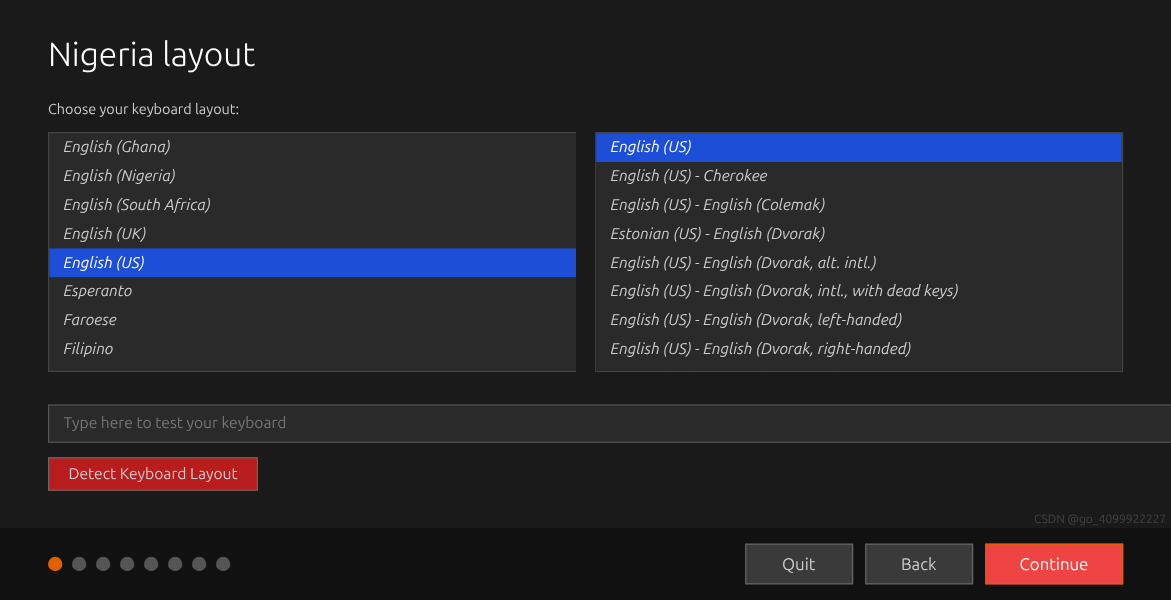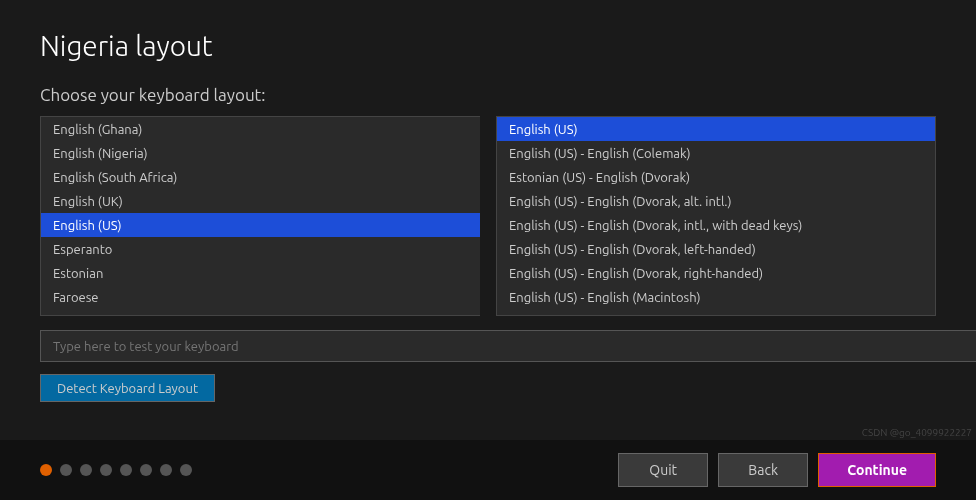"Choose your keyboard layout:" .subtitle { font-size: 17px -> 12px }
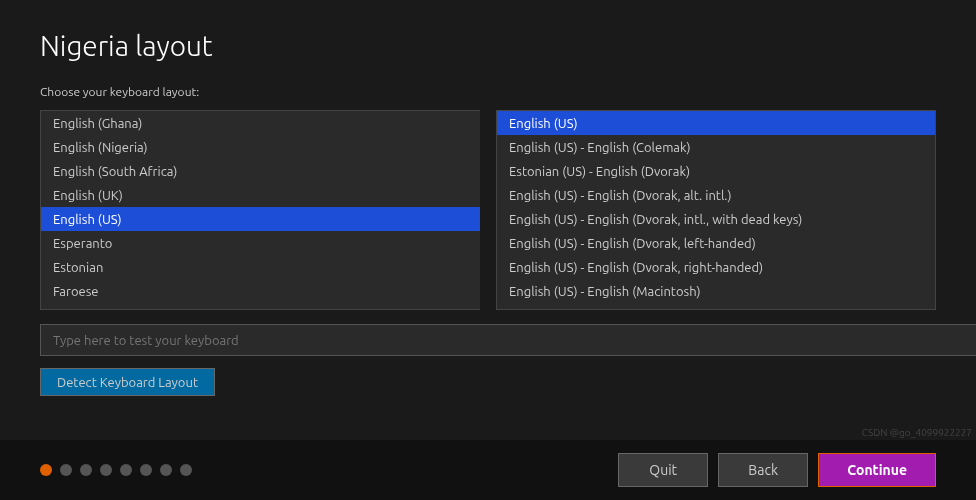"English (Ghana)" .lists-container { font-style: none -> italic; margin-bottom: 14px -> 27px }
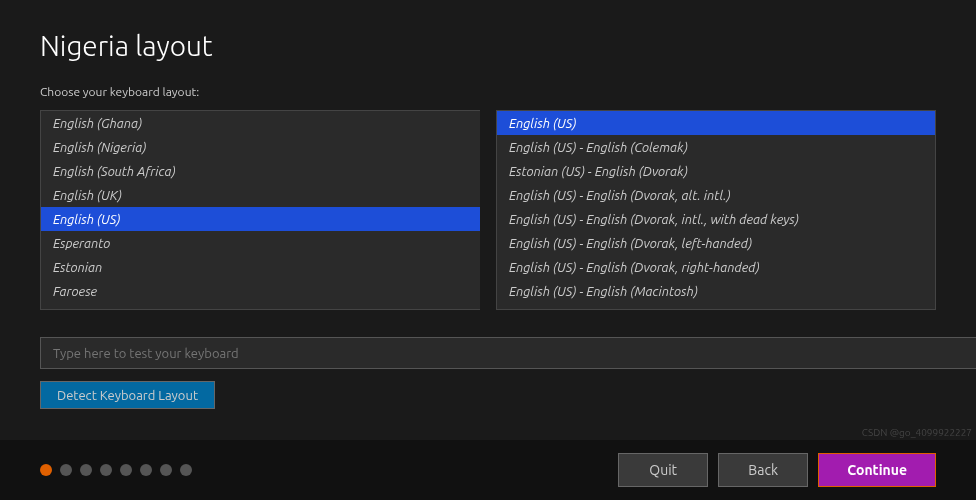"English (US) - Cherokee" div.list-item { html: none -> <div>English (US) - Cherokee</div> }
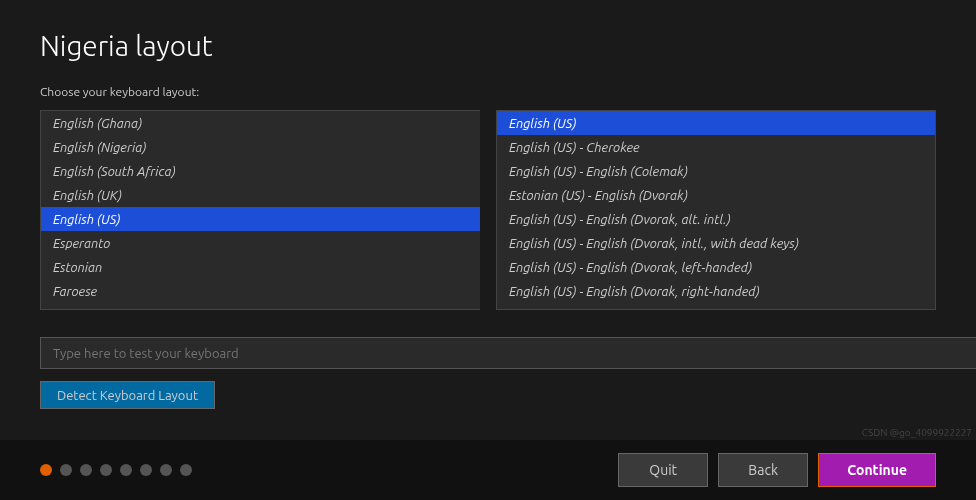"Estonian" div.list-item { html: <div>Estonian</div> -> none }
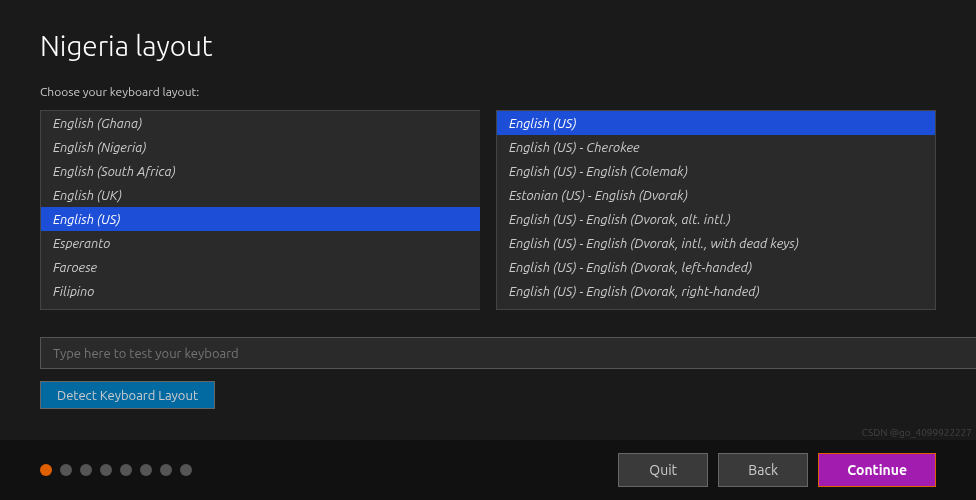"Detect Keyboard Layout" .detect-button { background-color: #0369a1 -> #b91c1c }
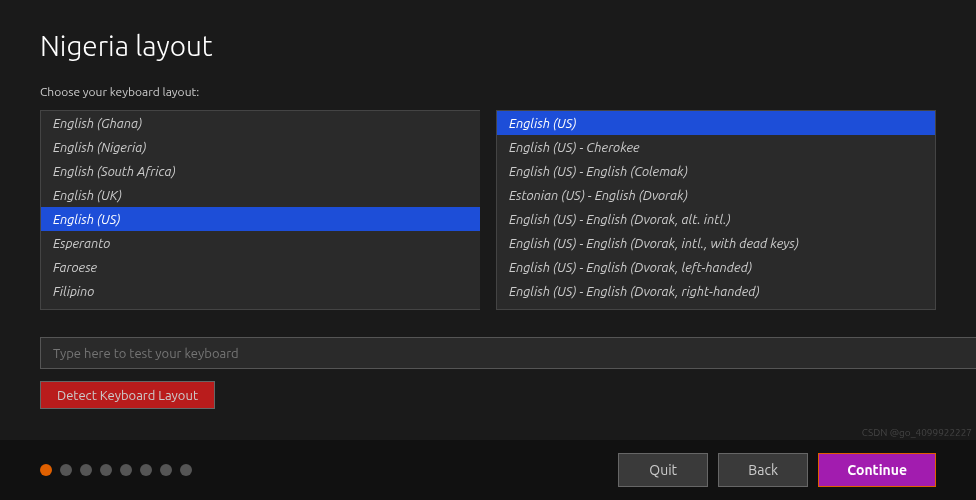"Continue" .nav-button.continue { background-color: #a21caf -> #ef4444; font-weight: bold -> none }
